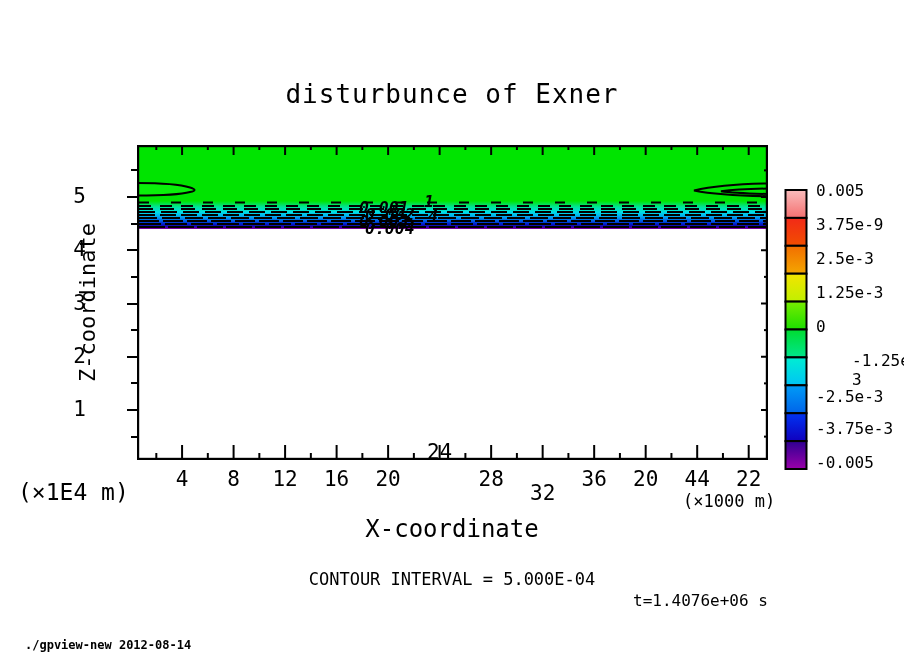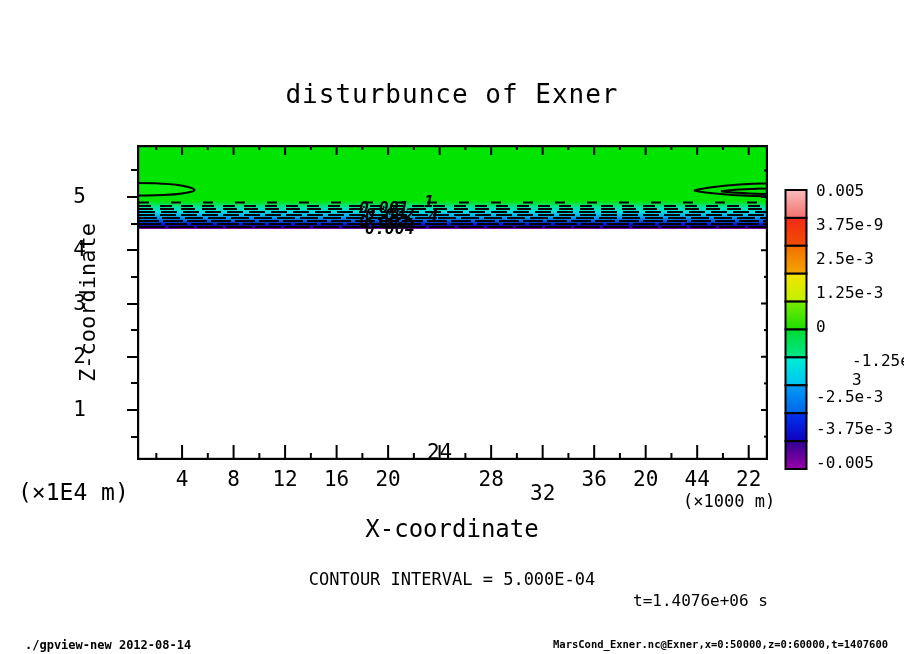"MarsCond_Exner.nc@Exner,x=0:50000,z=0:60" div.abs { html: <div>MarsCond_Exner.nc@Exner,x=0:50000,z=0:60000,t=1407600</div> -> none }
